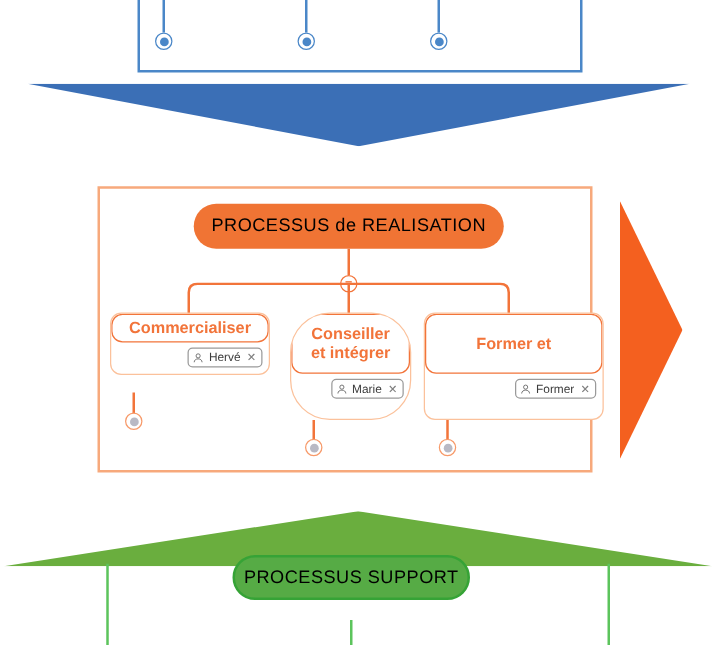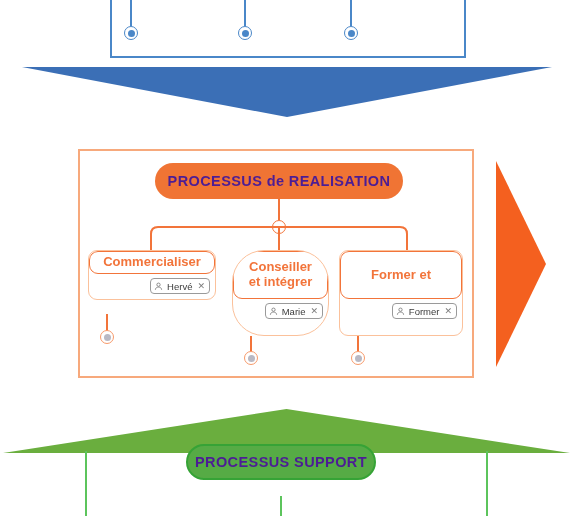"PROCESSUS de REALISATION" .pill { color: #4c1d95 -> #000000; font-weight: bold -> normal }
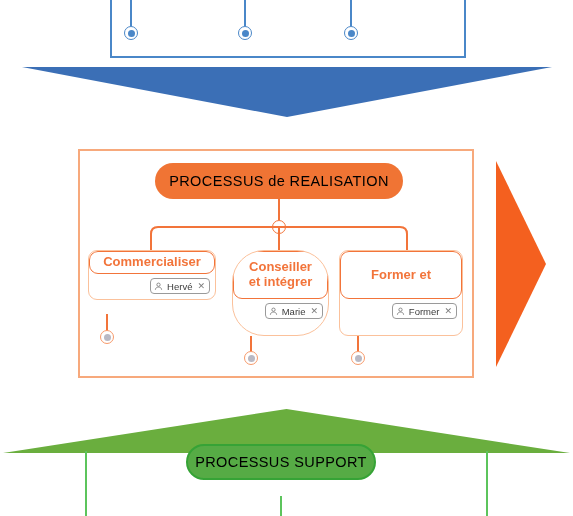"Former et" div.node { width: 124px -> 144px }
